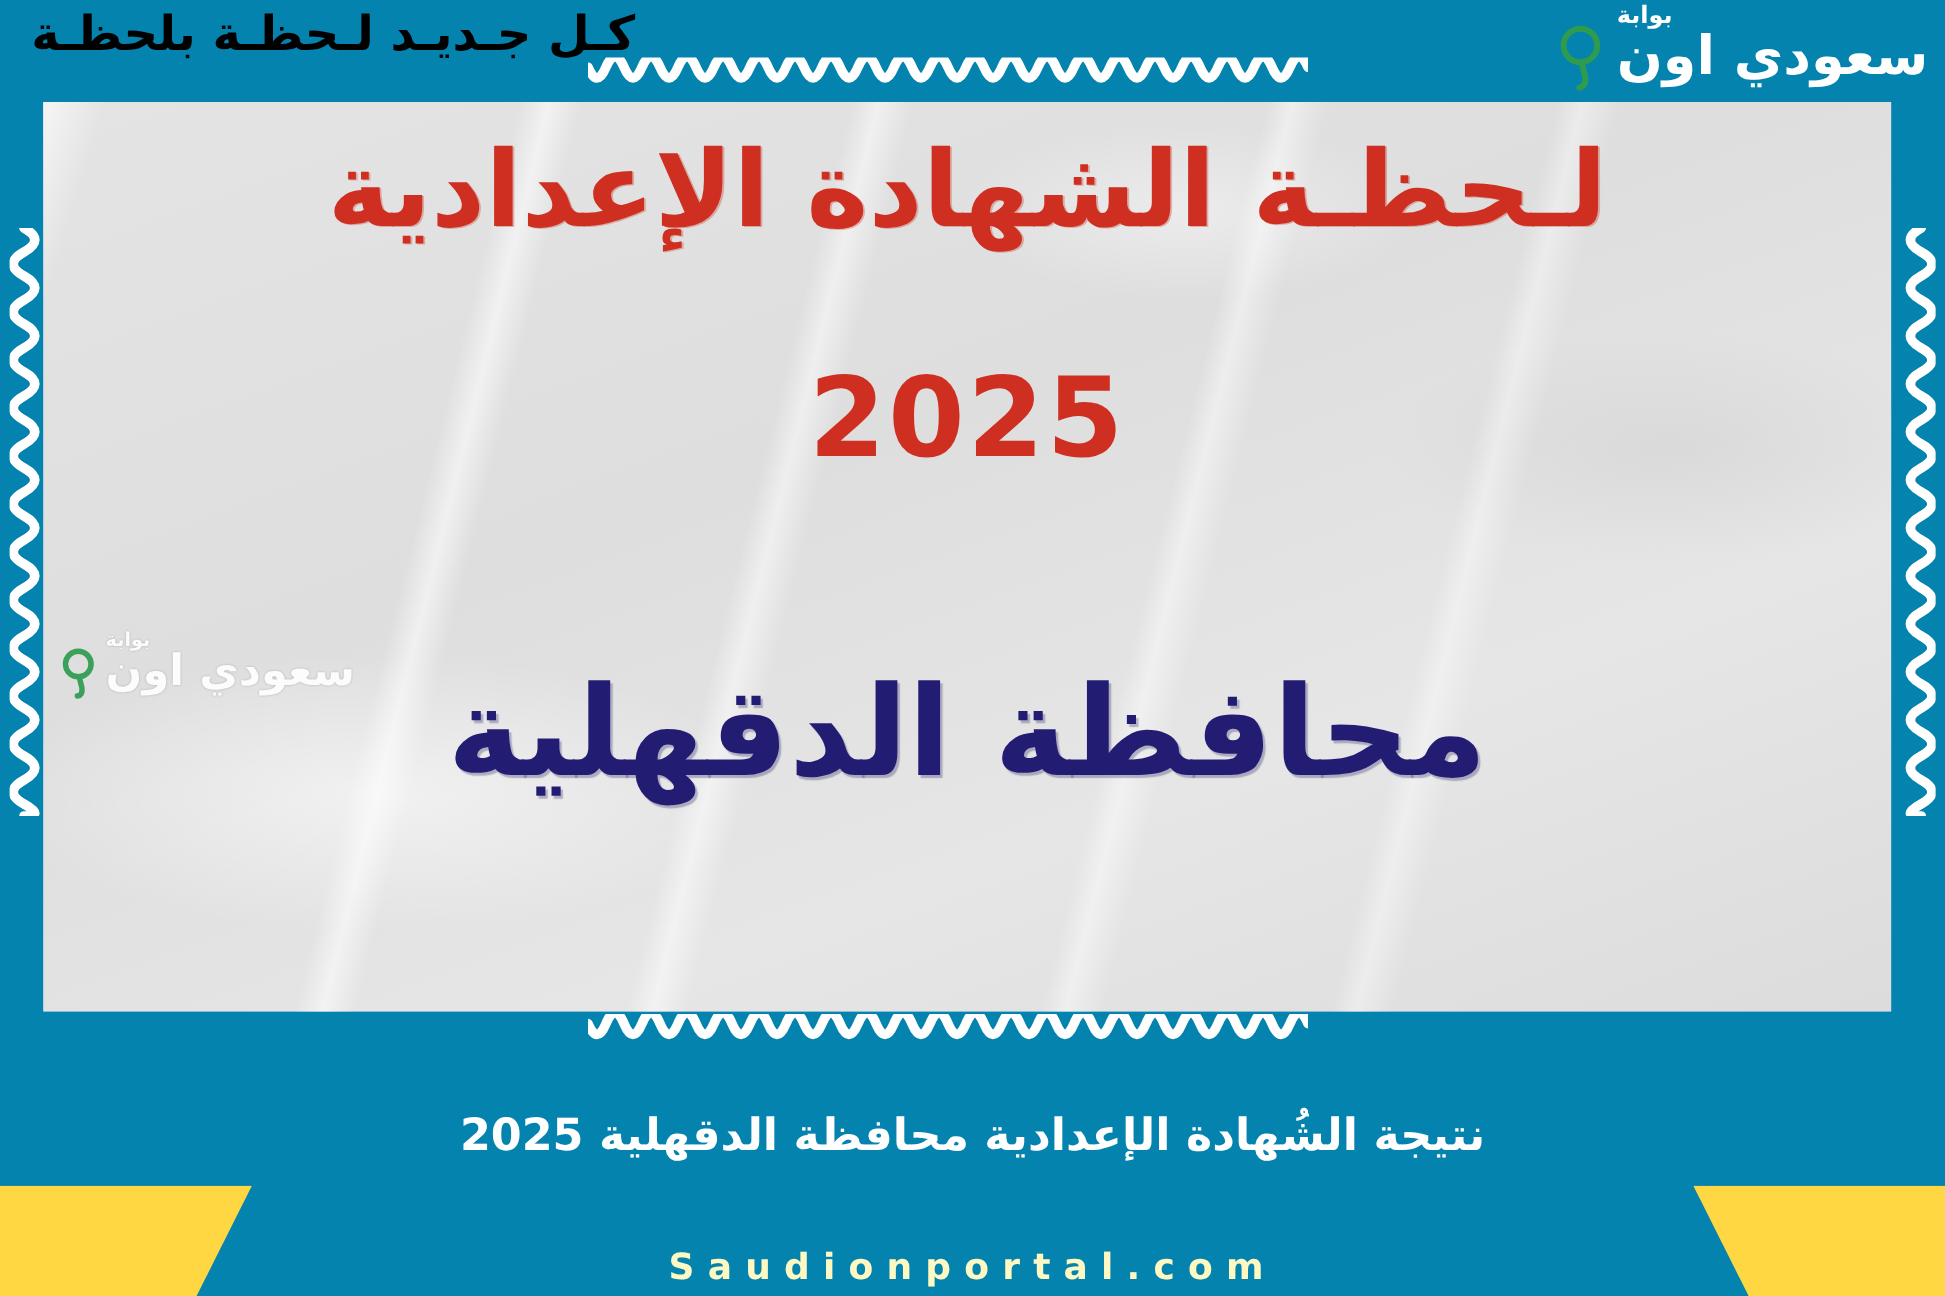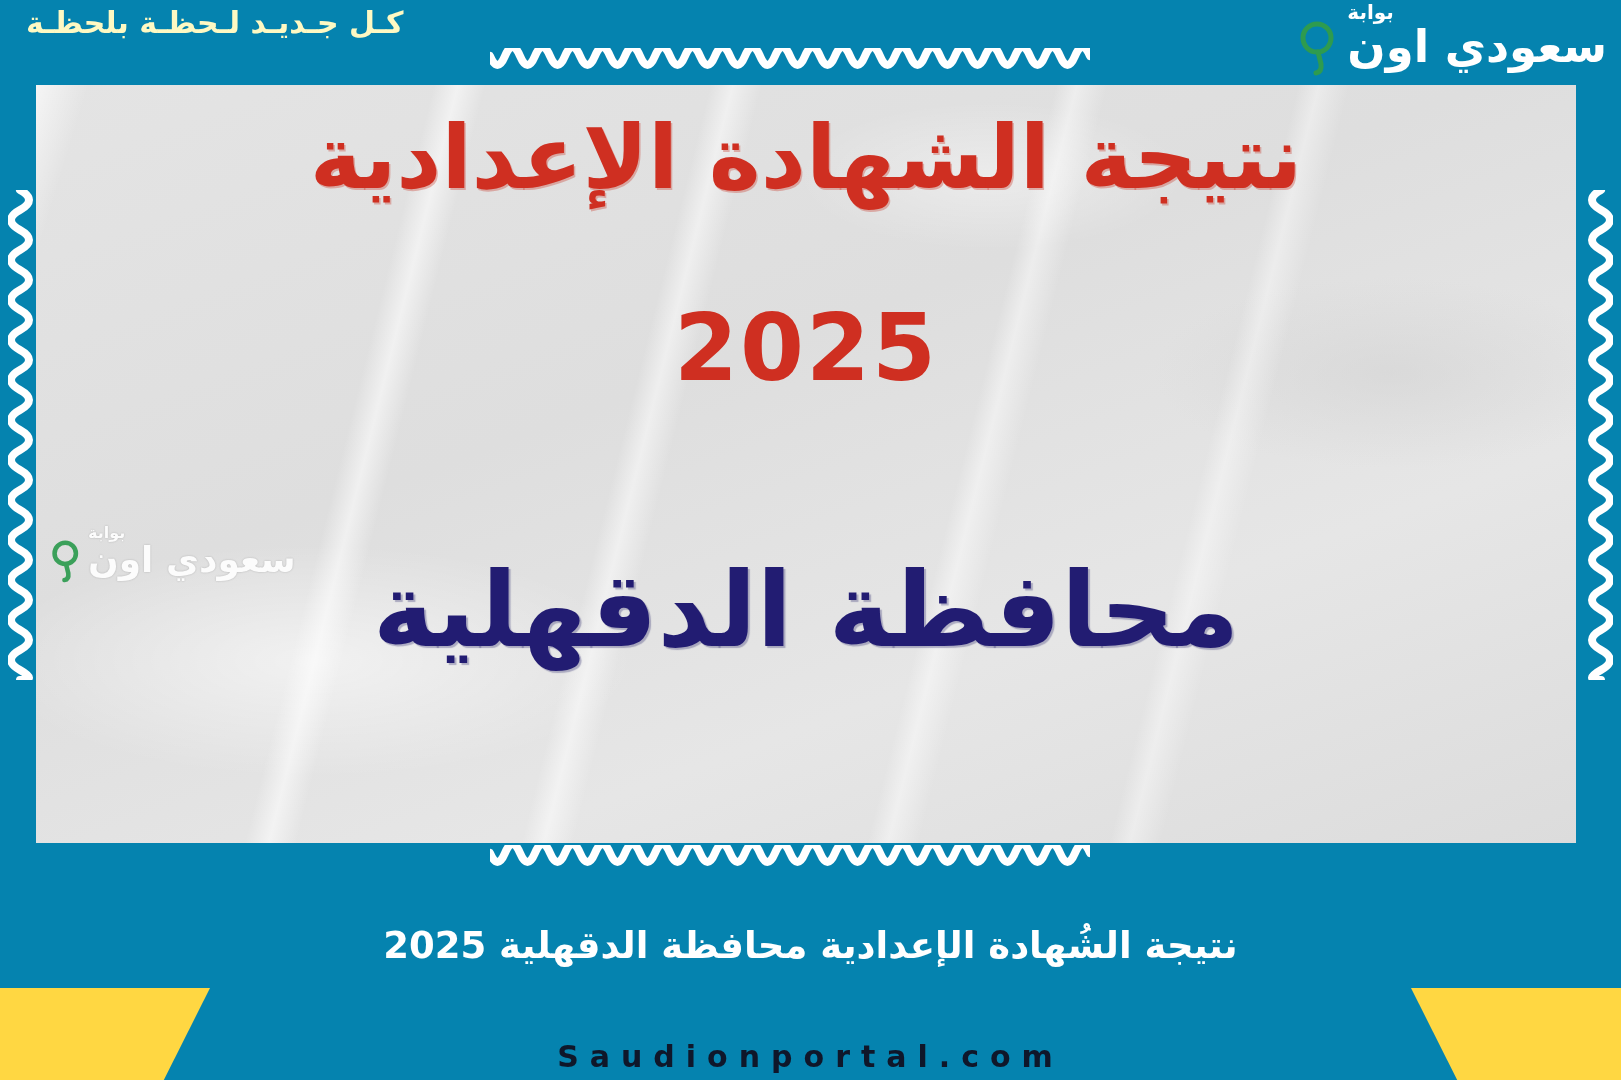"كـل جـديـد لـحظـة بلحظـة" .tagline { color: #fef9c3 -> #000000; font-size: 30px -> 40px }
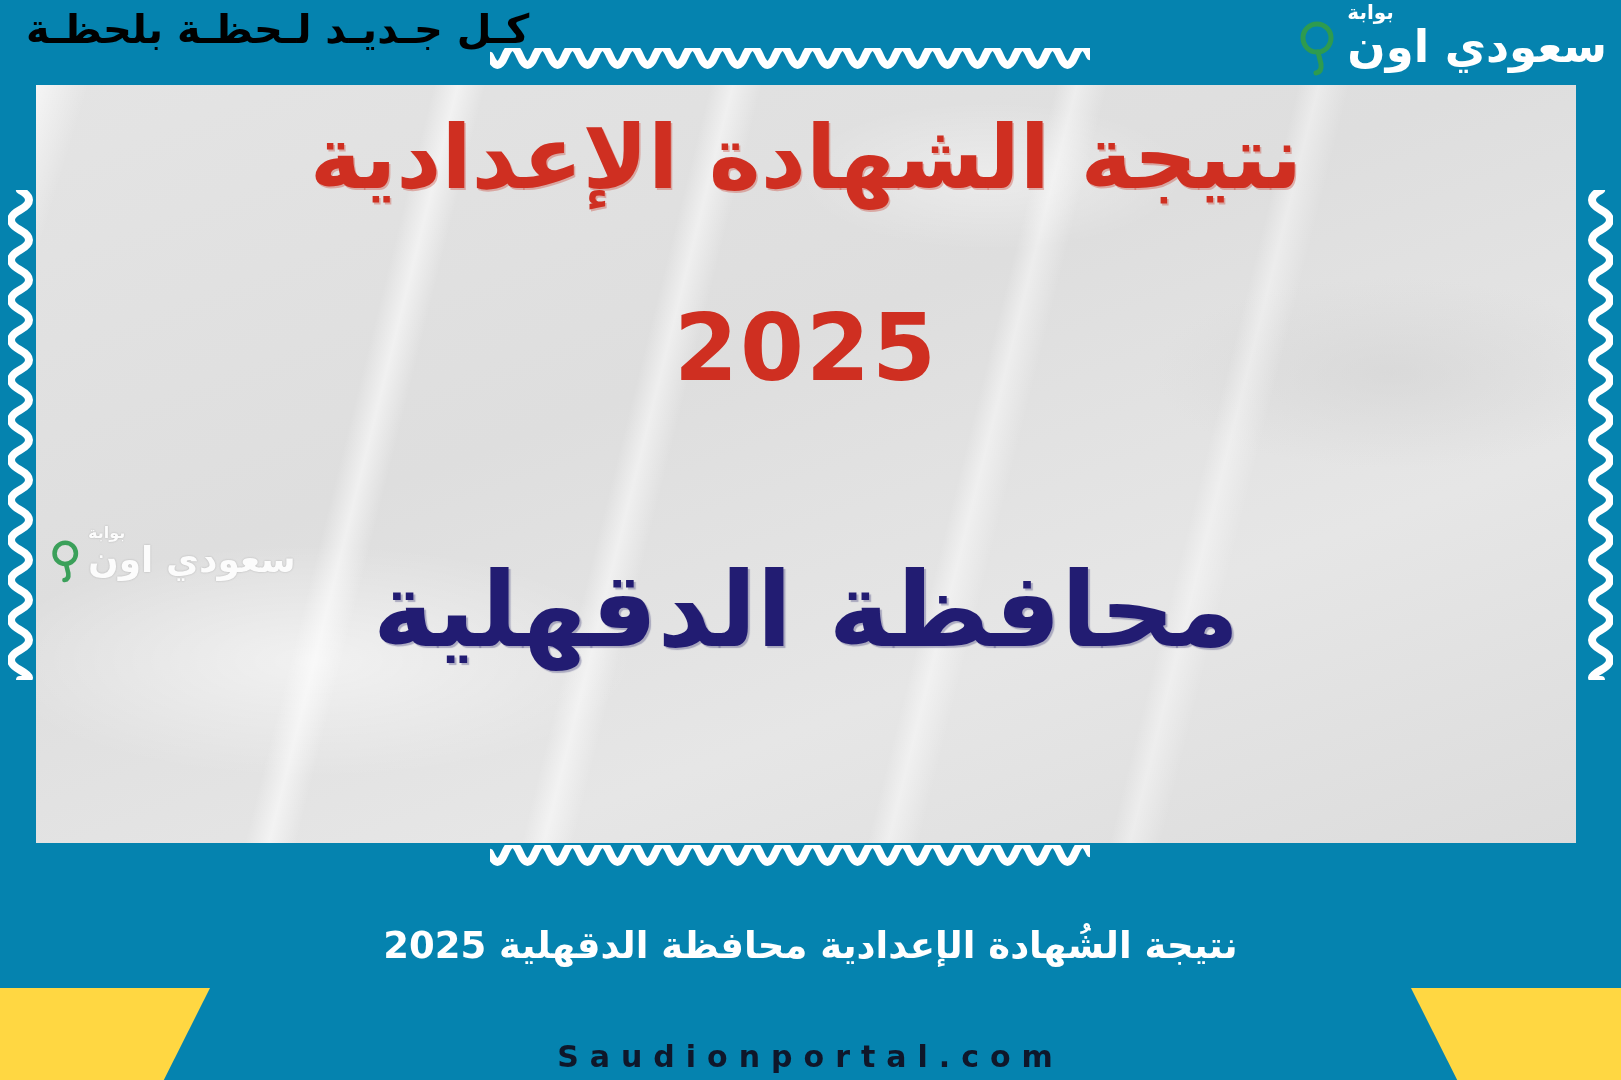"نتيجة الشهادة الإعدادية" div.photo-title-red { text: نتيجة -> لـحظـة }
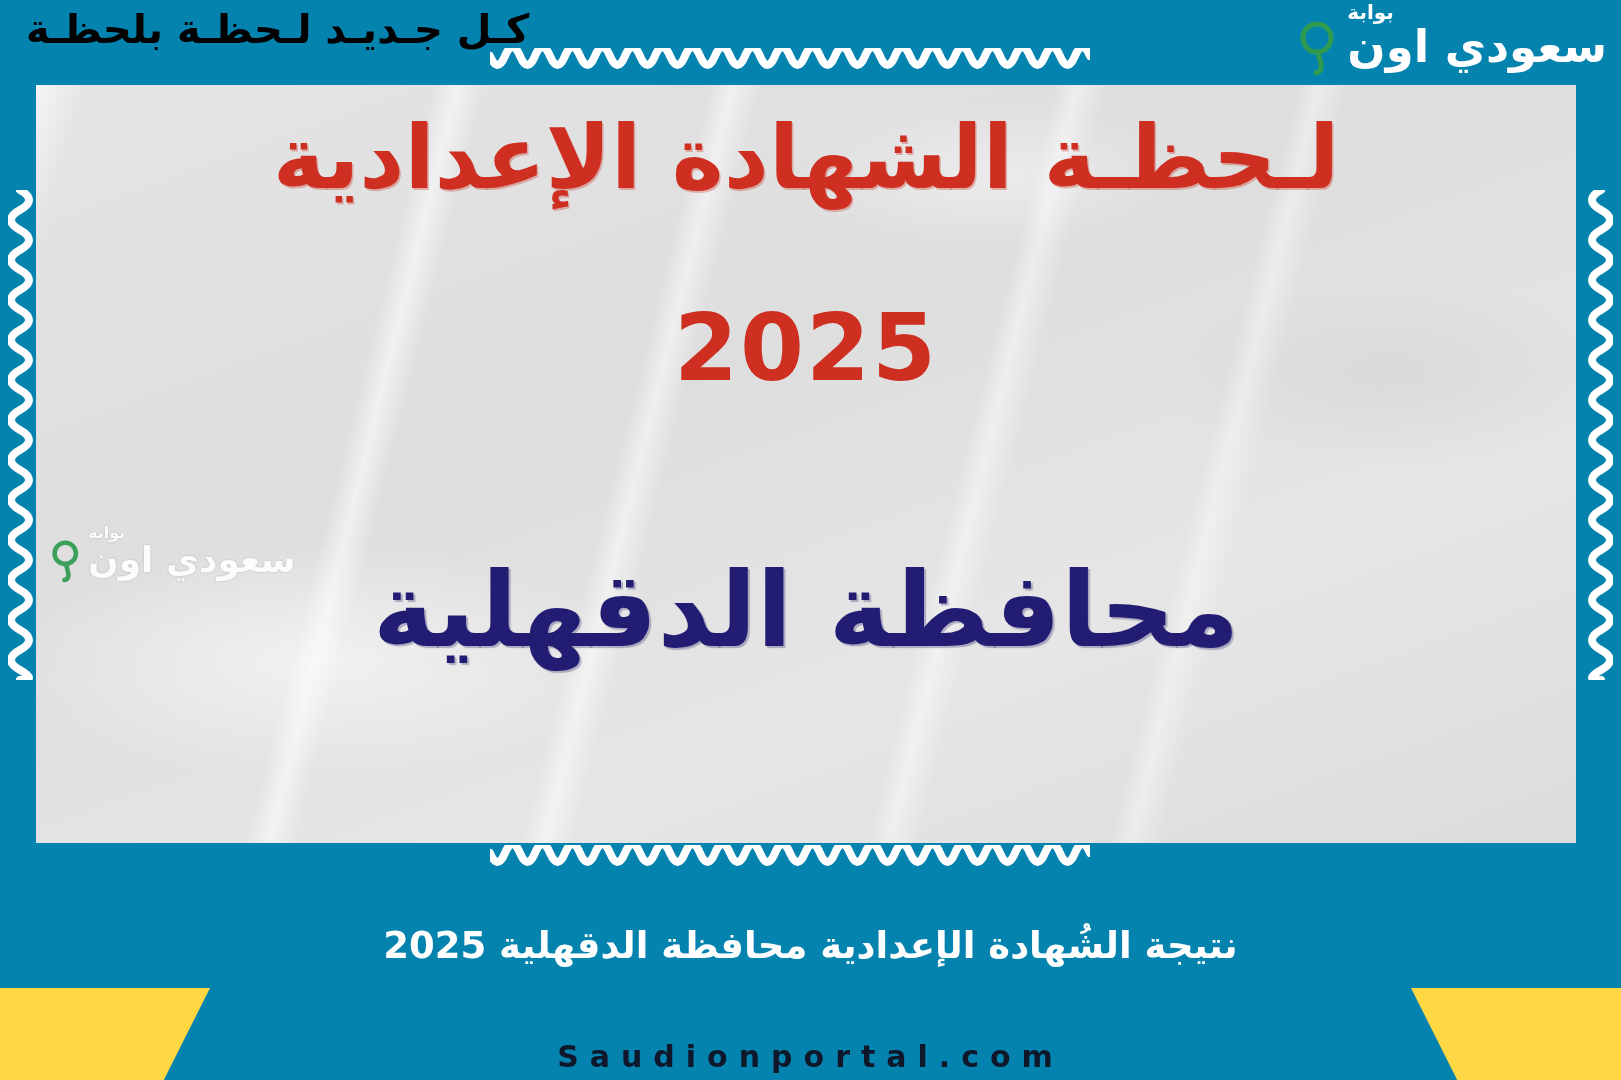"Saudionportal.com" .footer-url { color: #0f172a -> #fef9c3 }
